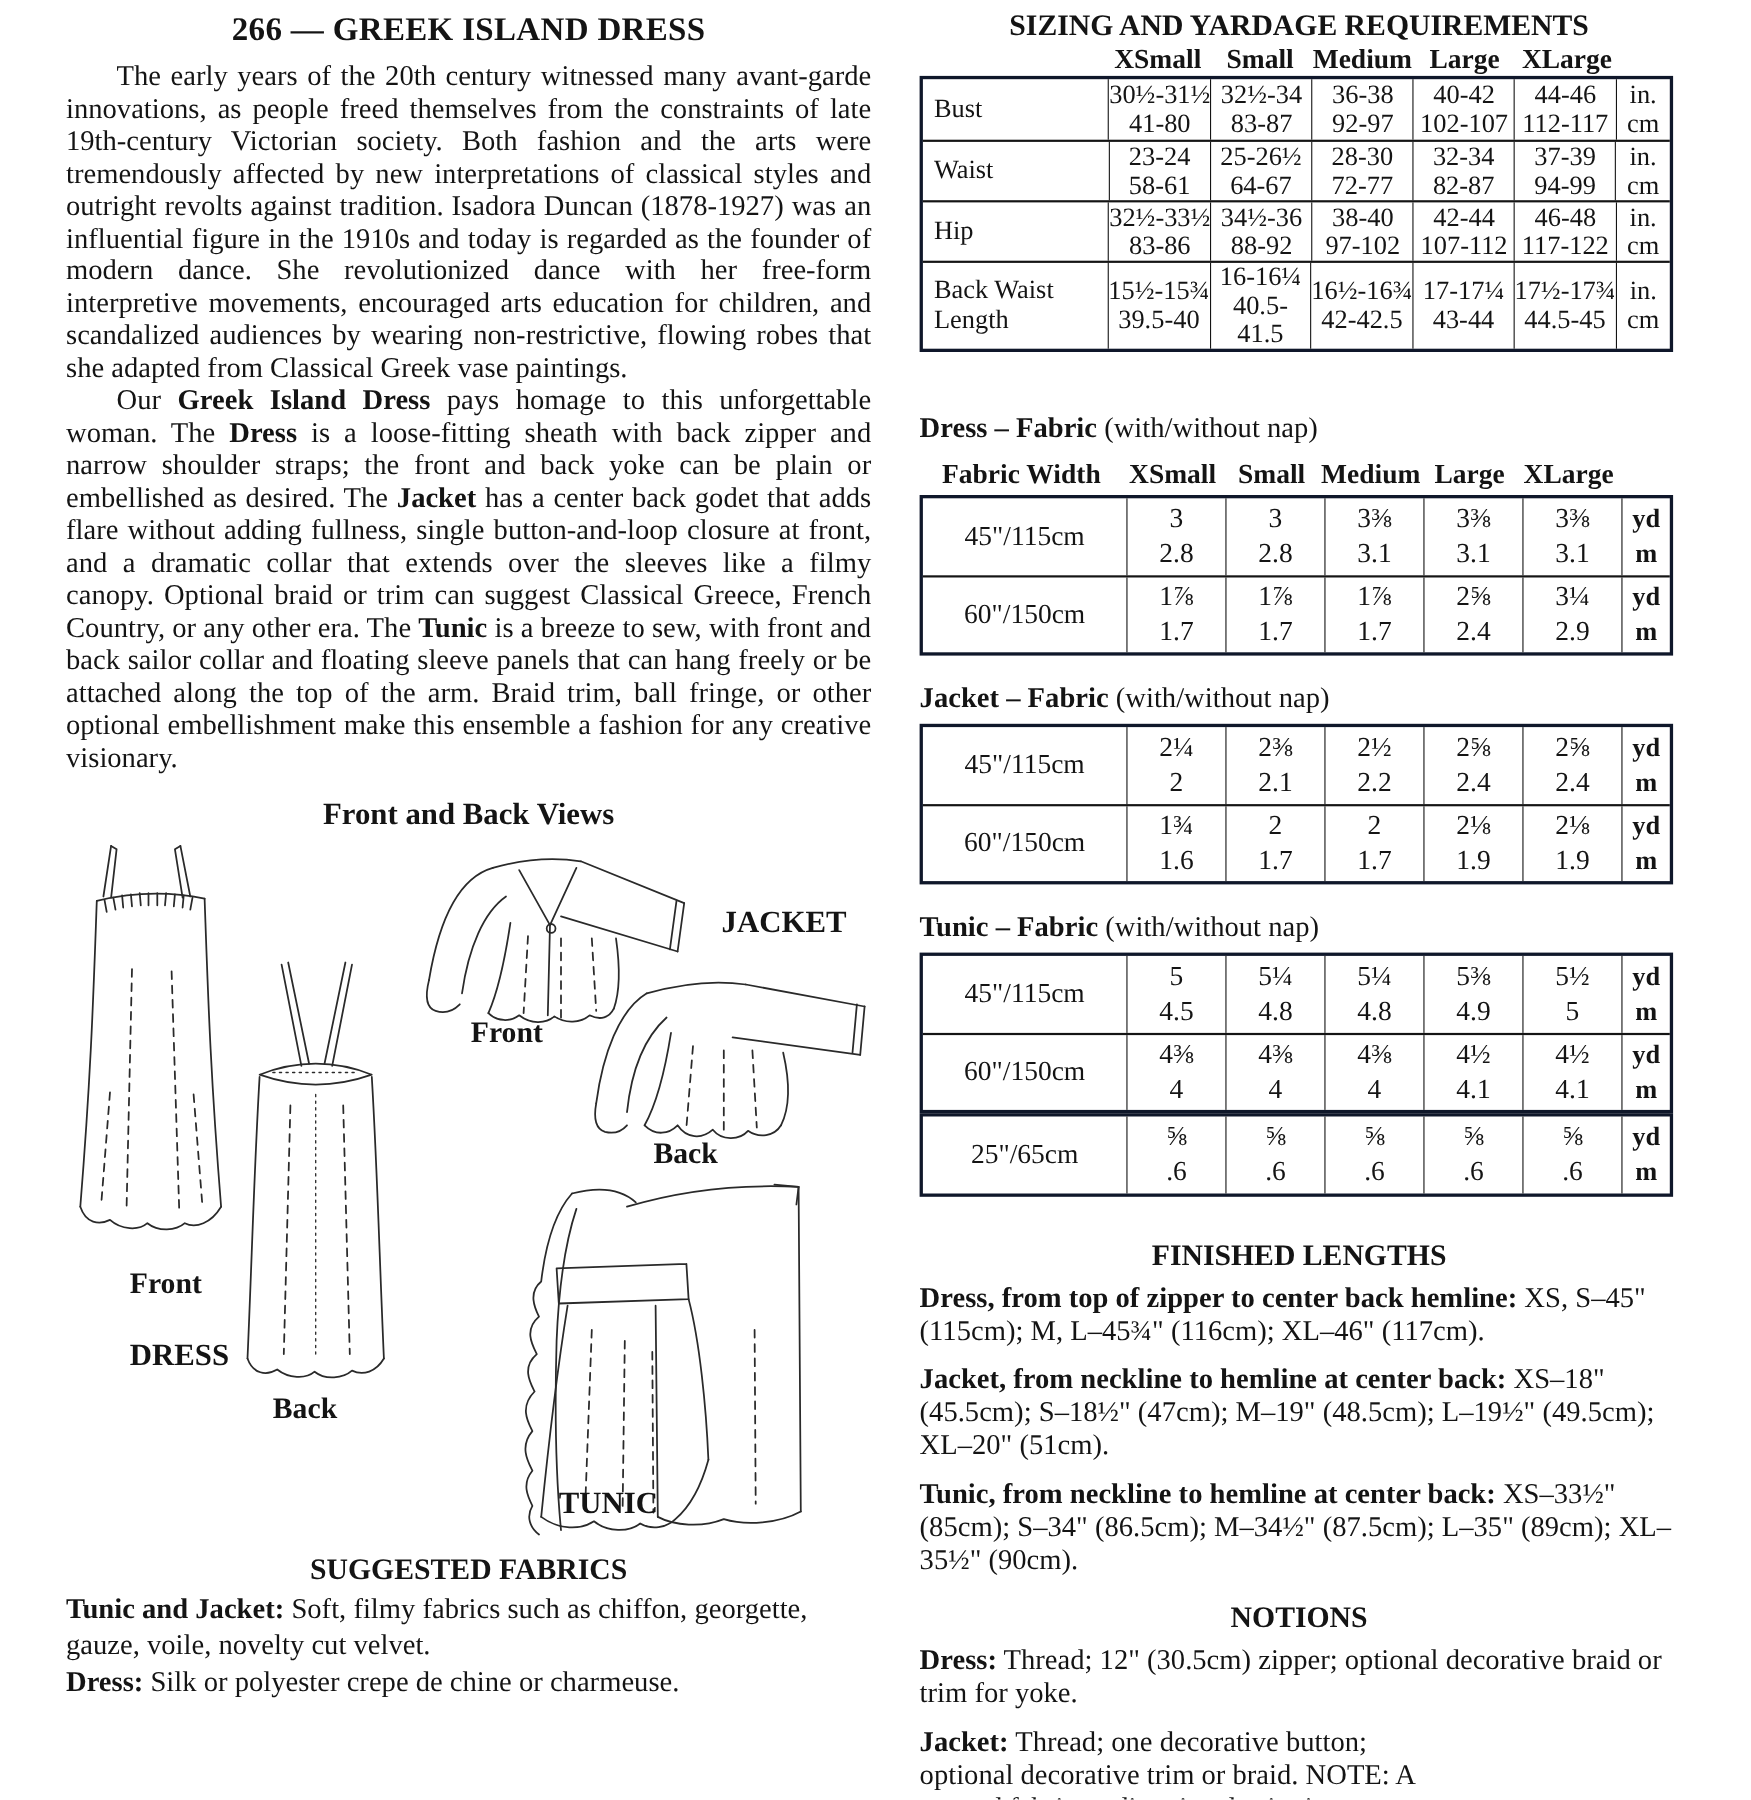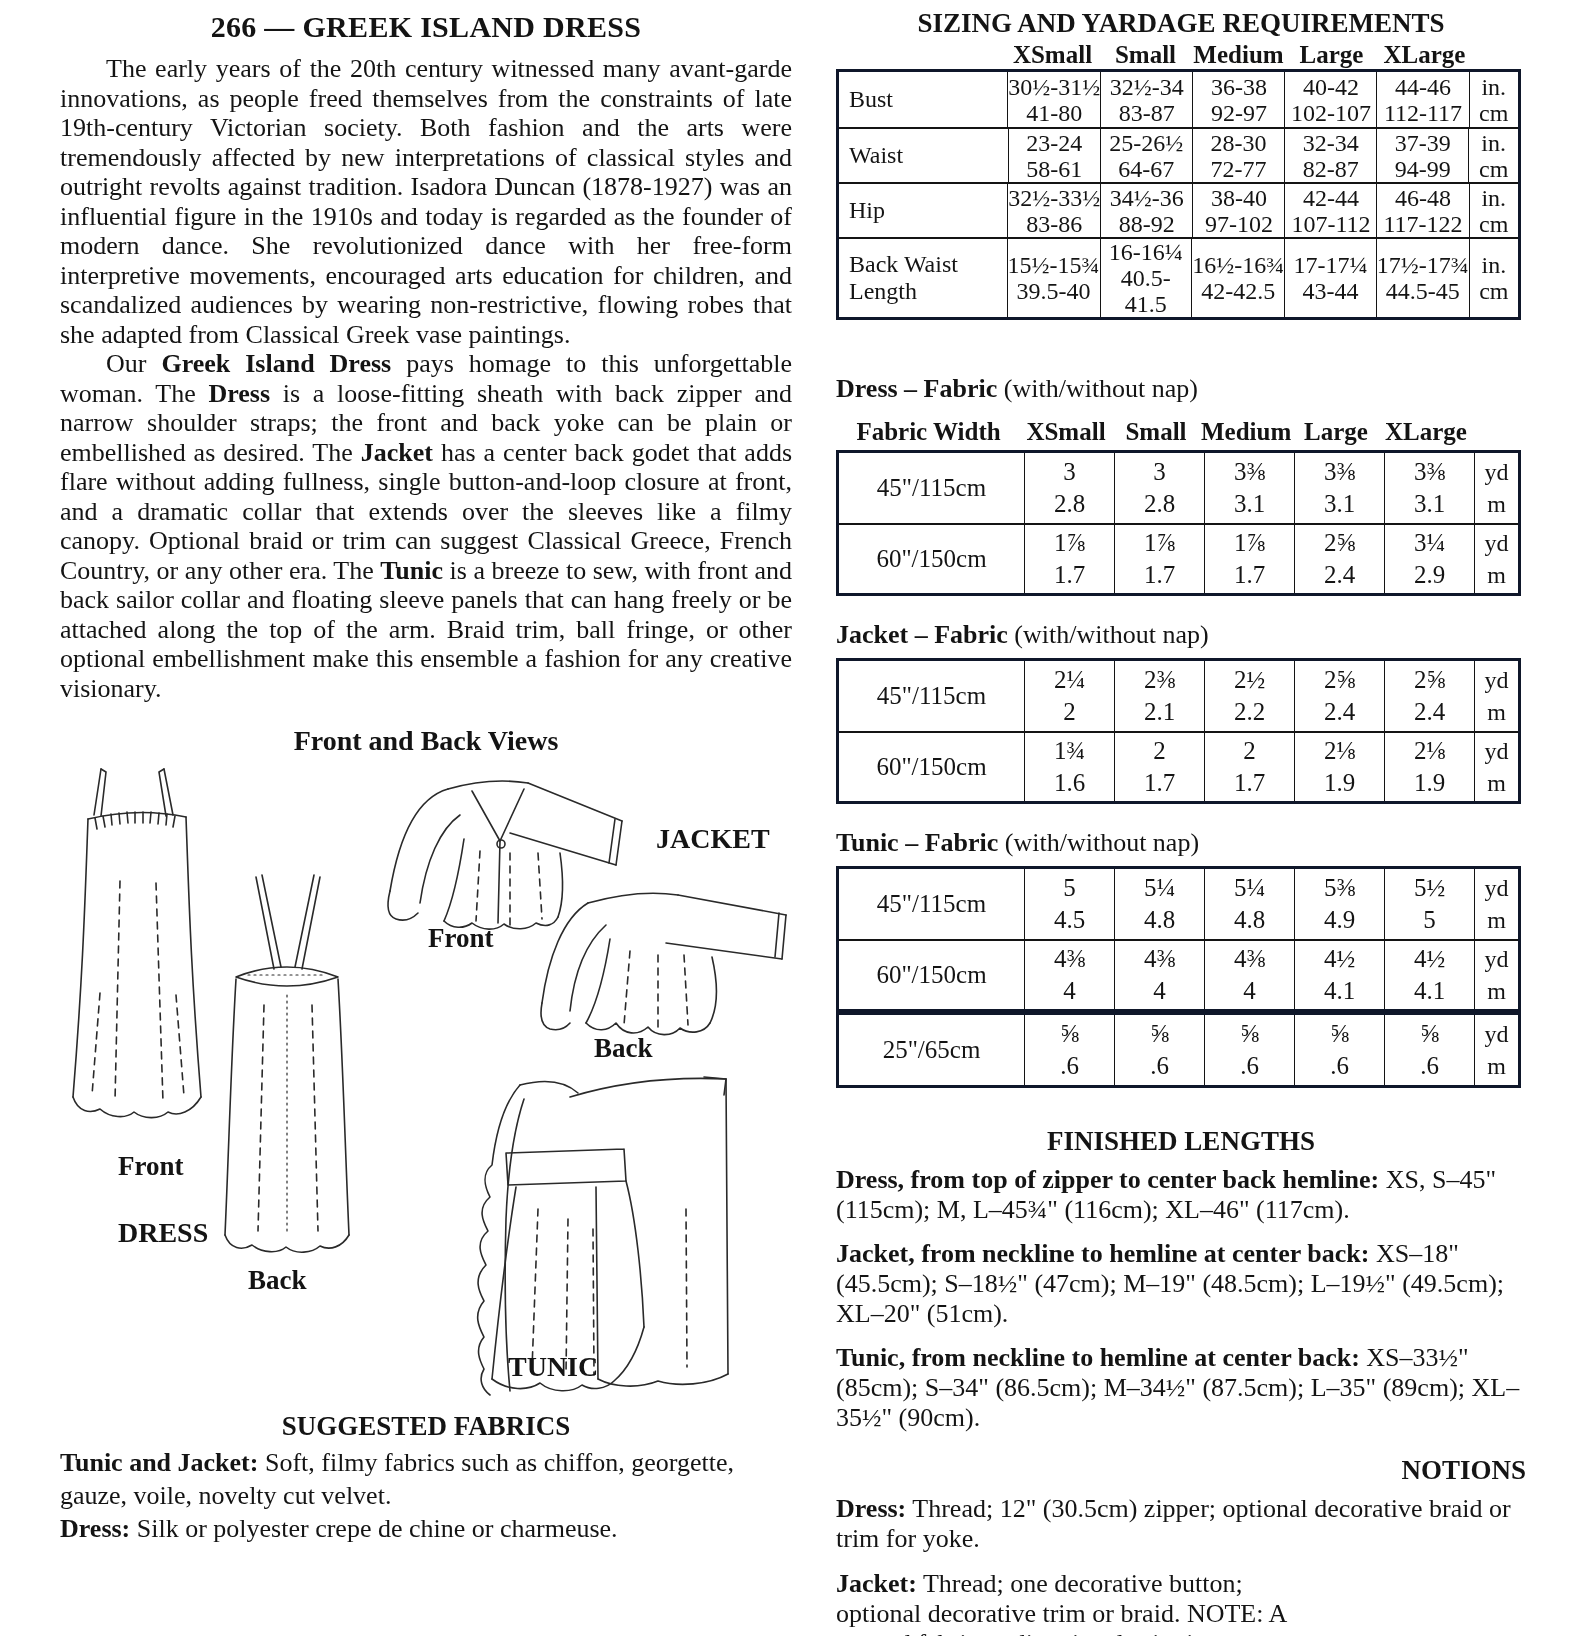"yd" .fabric .munit { font-weight: none -> bold }
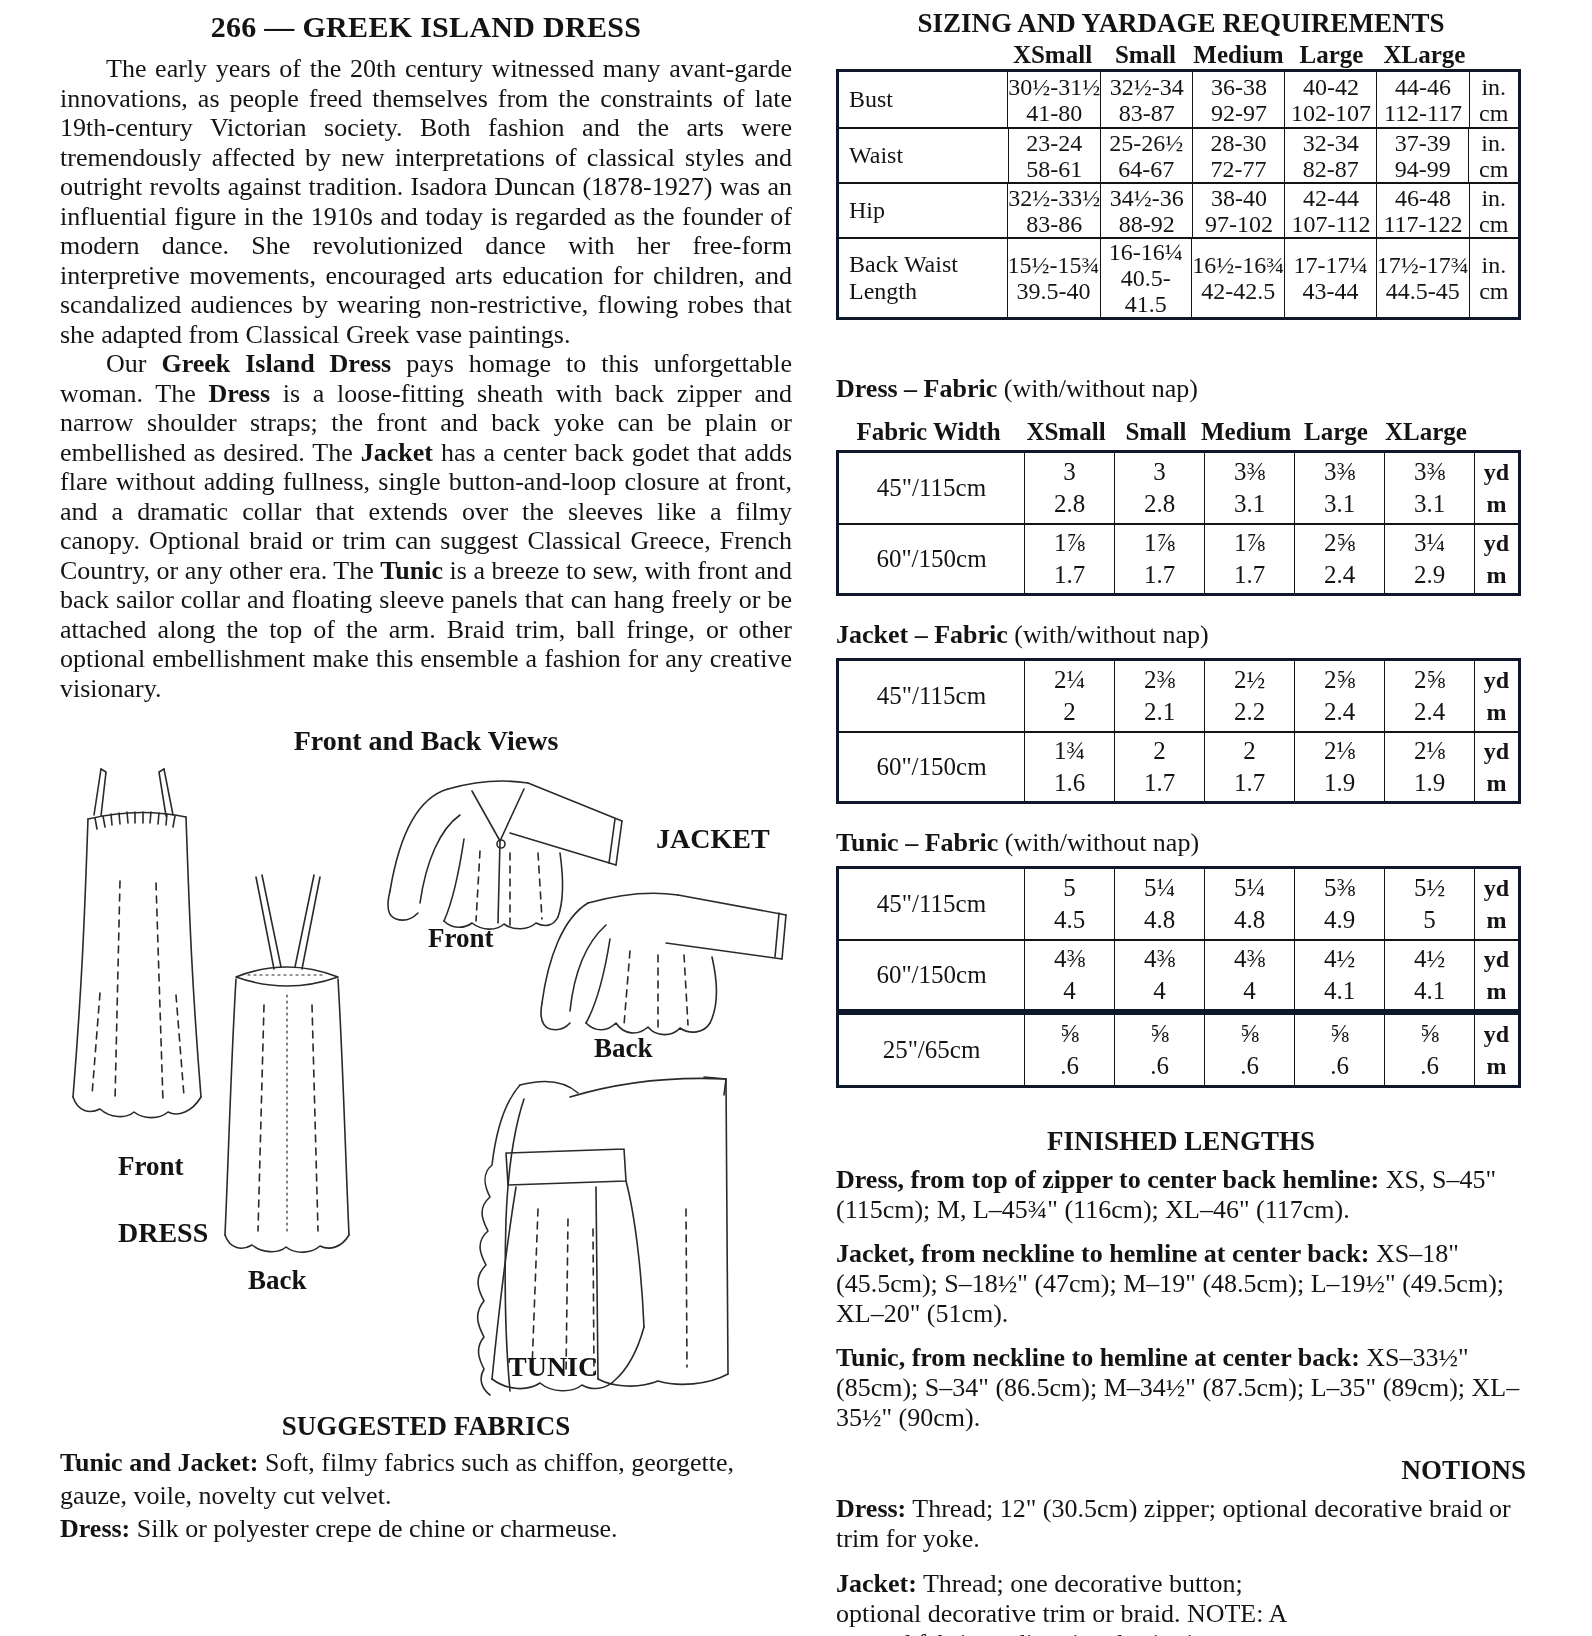"NOTIONS" .no-head { text-align: right -> none }
